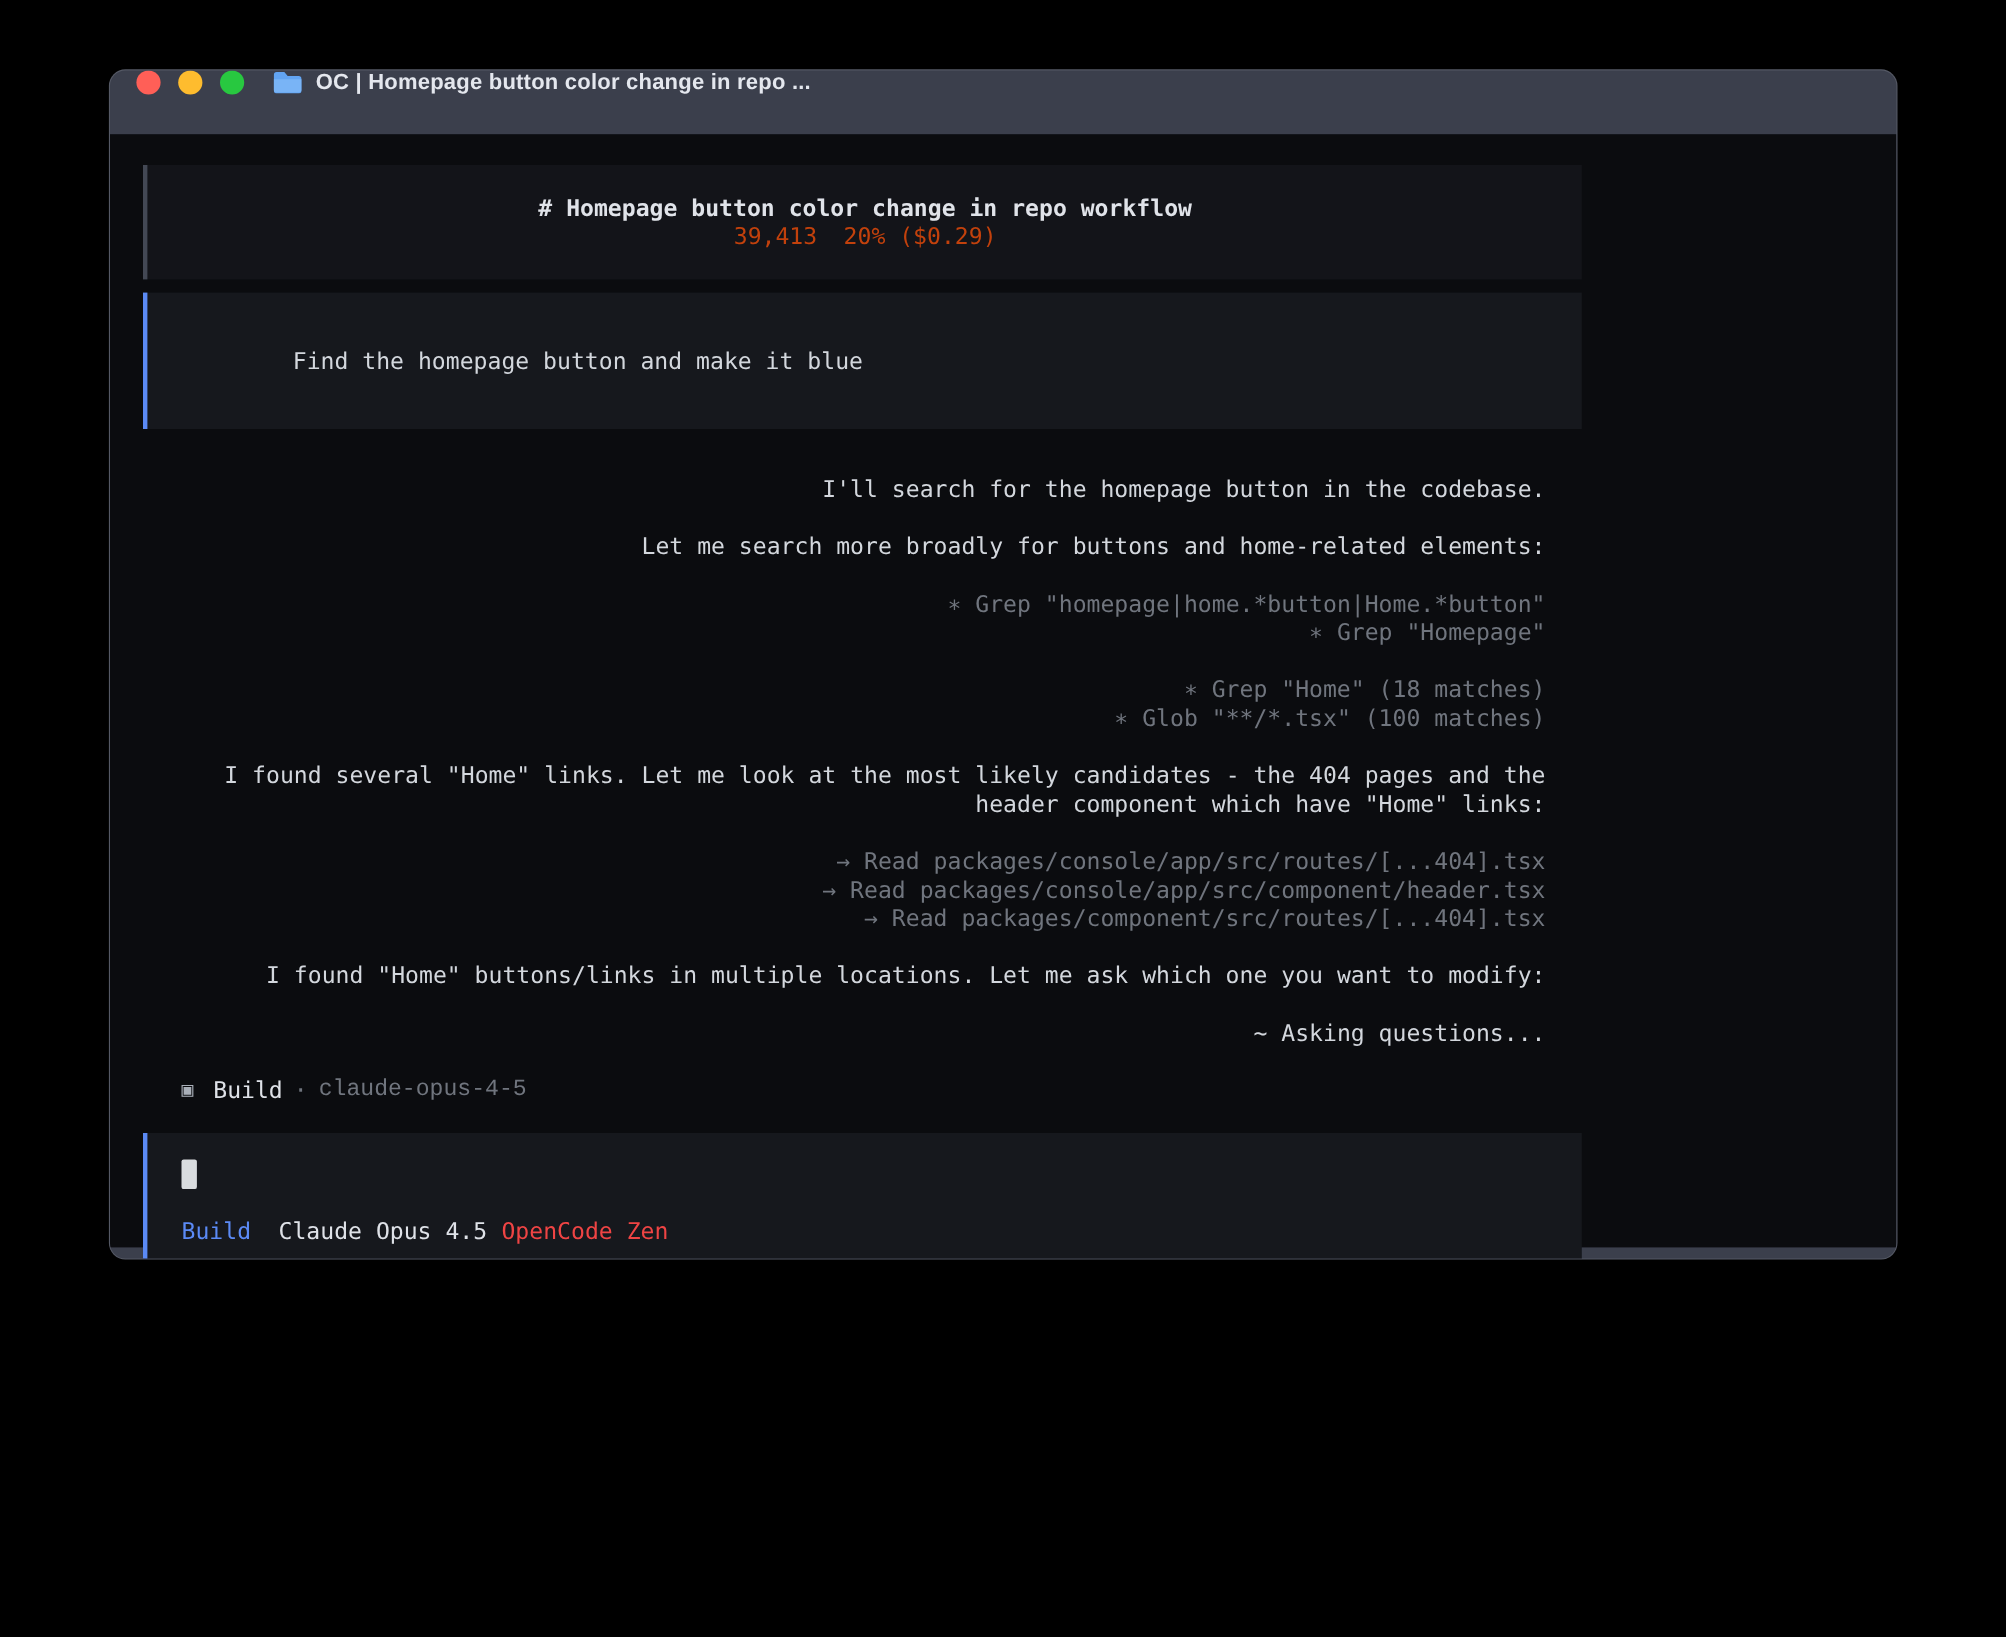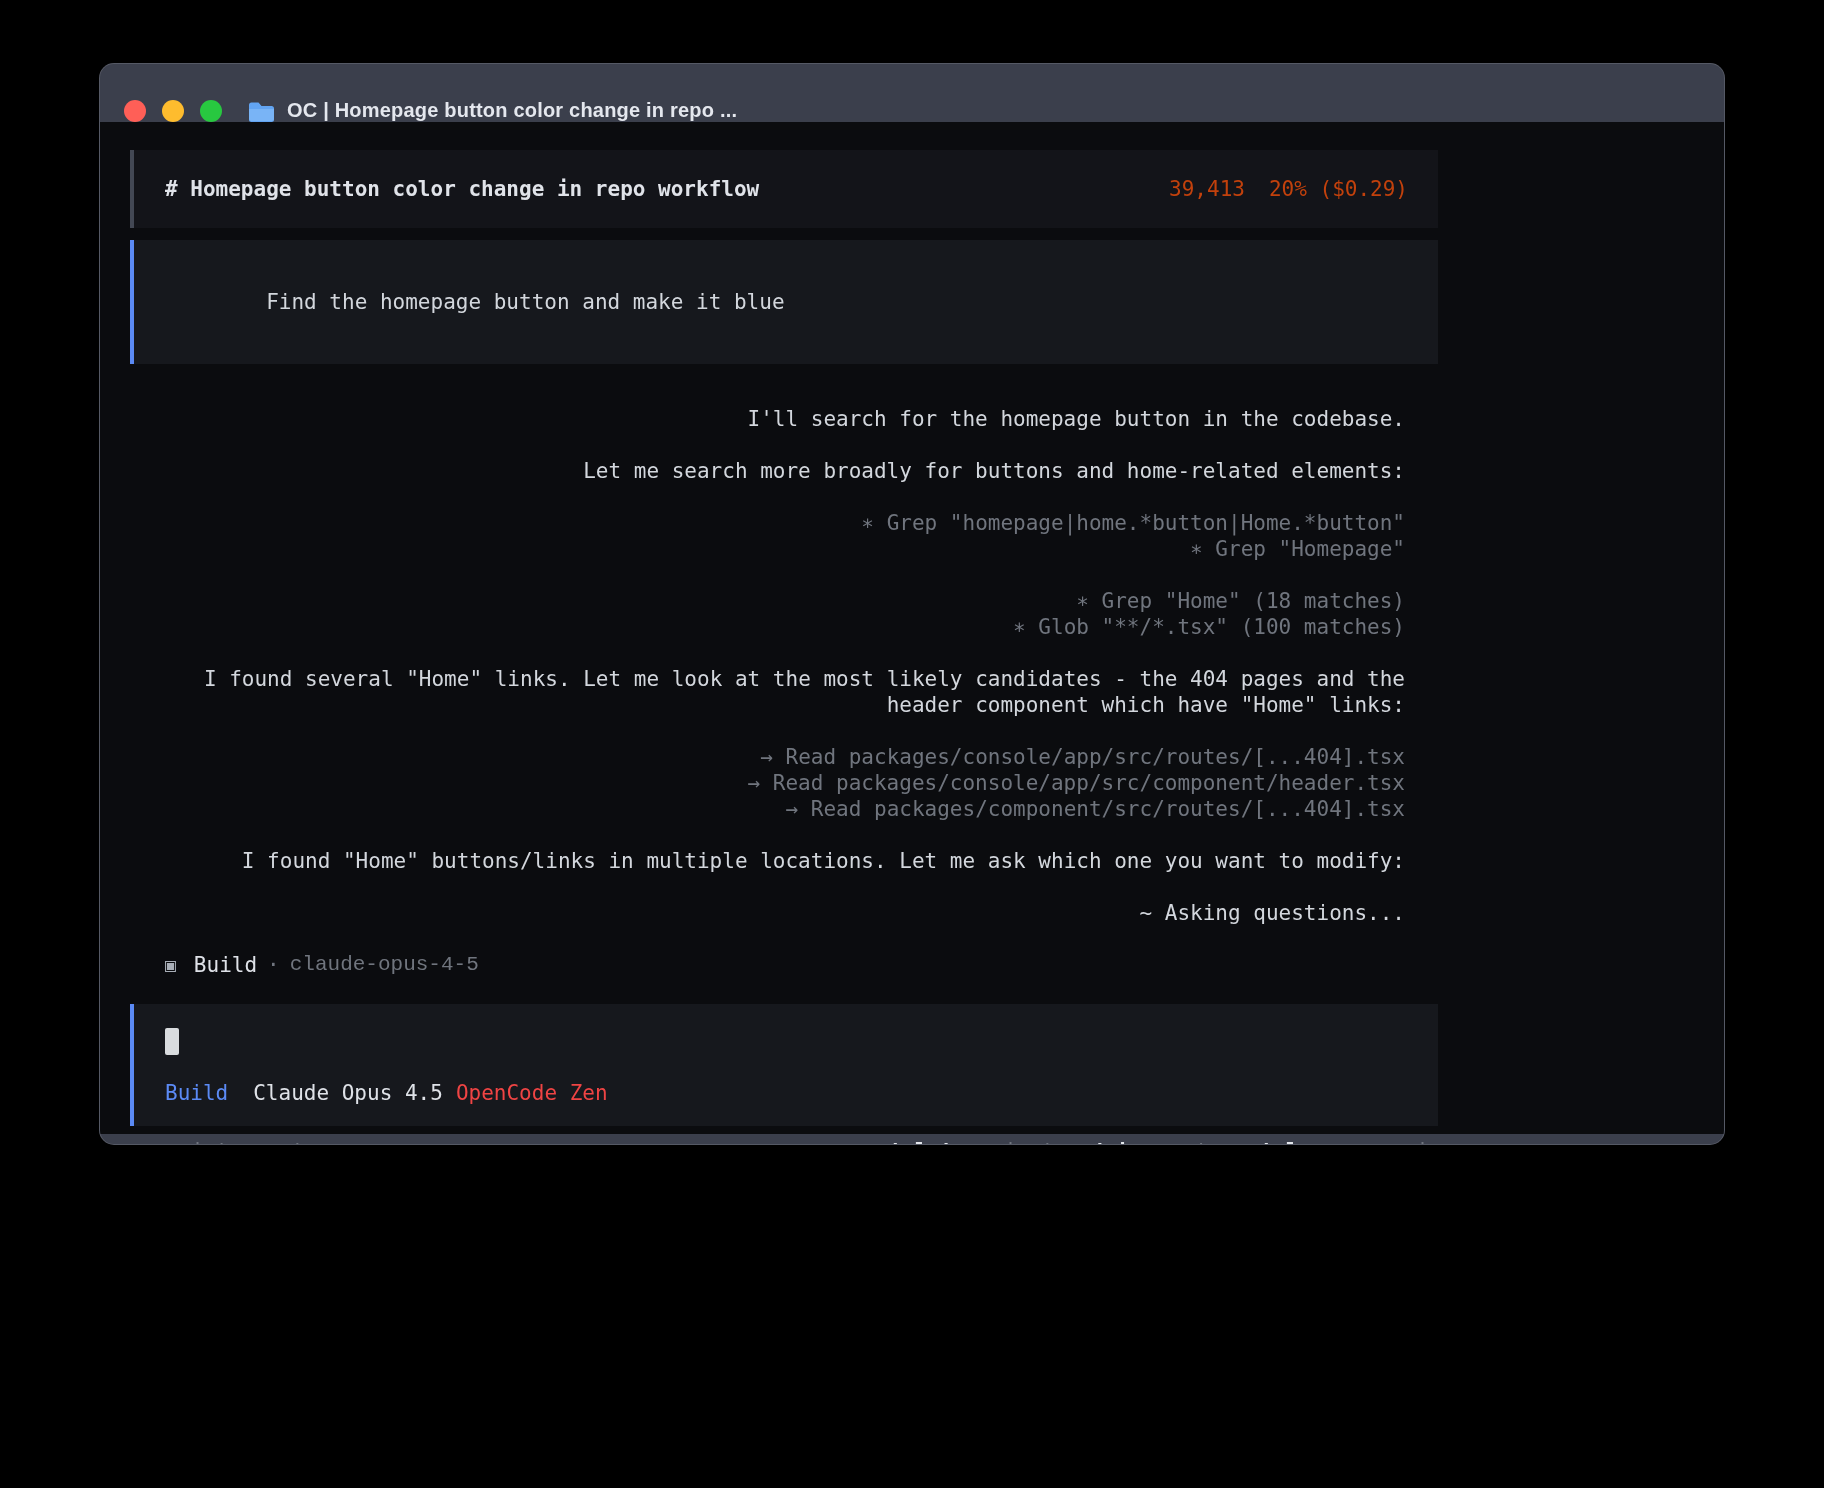"OC | Homepage button color" .titlebar { align-items: flex-end -> flex-start }
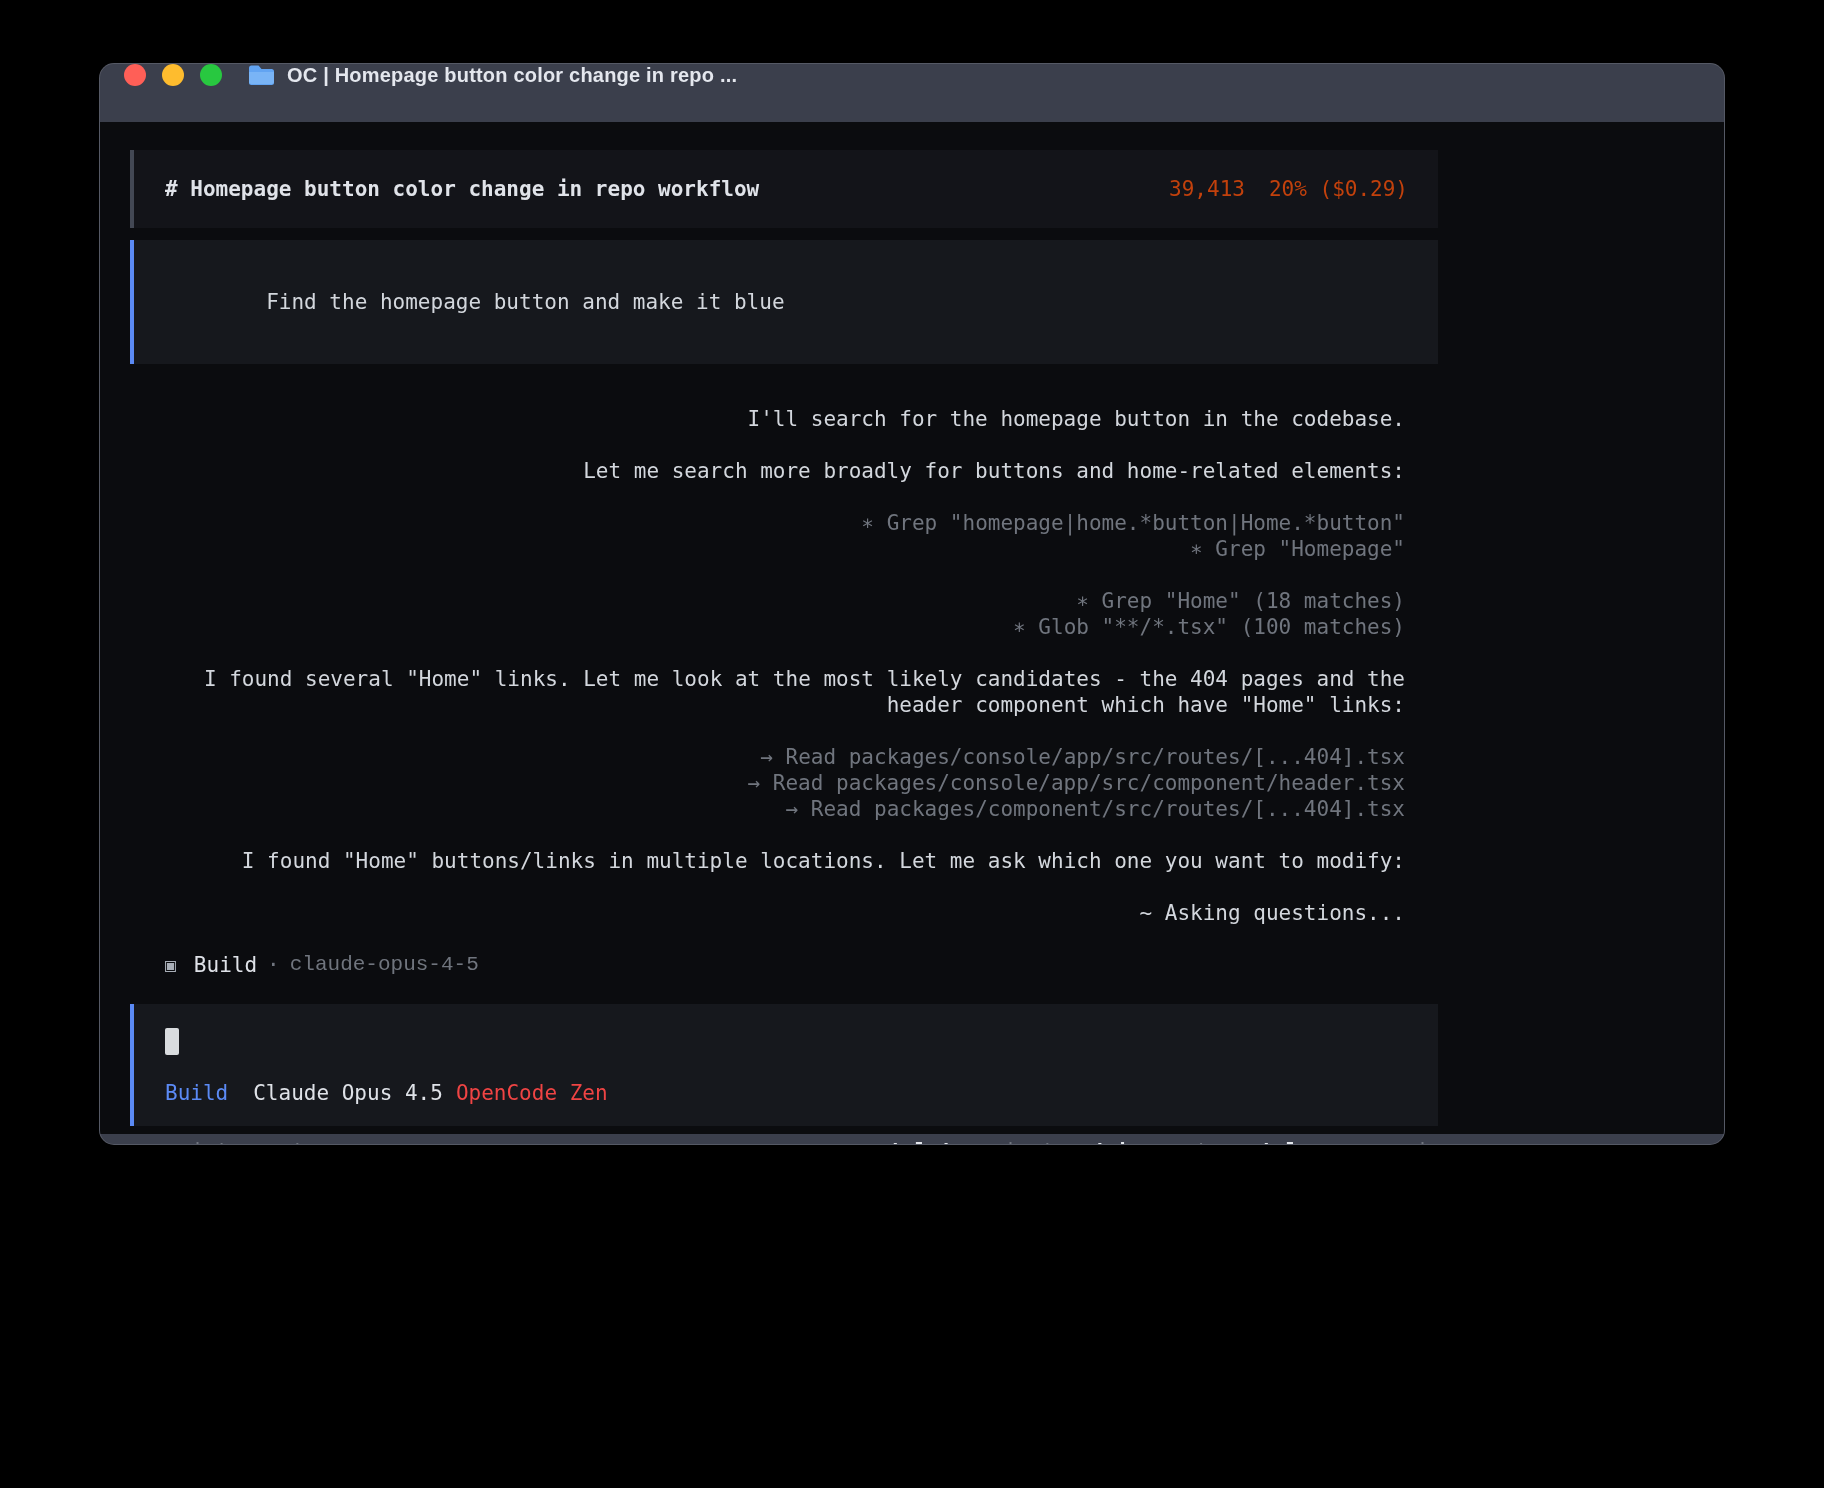"# Homepage button color change" .session-header { flex-direction: none -> column }
